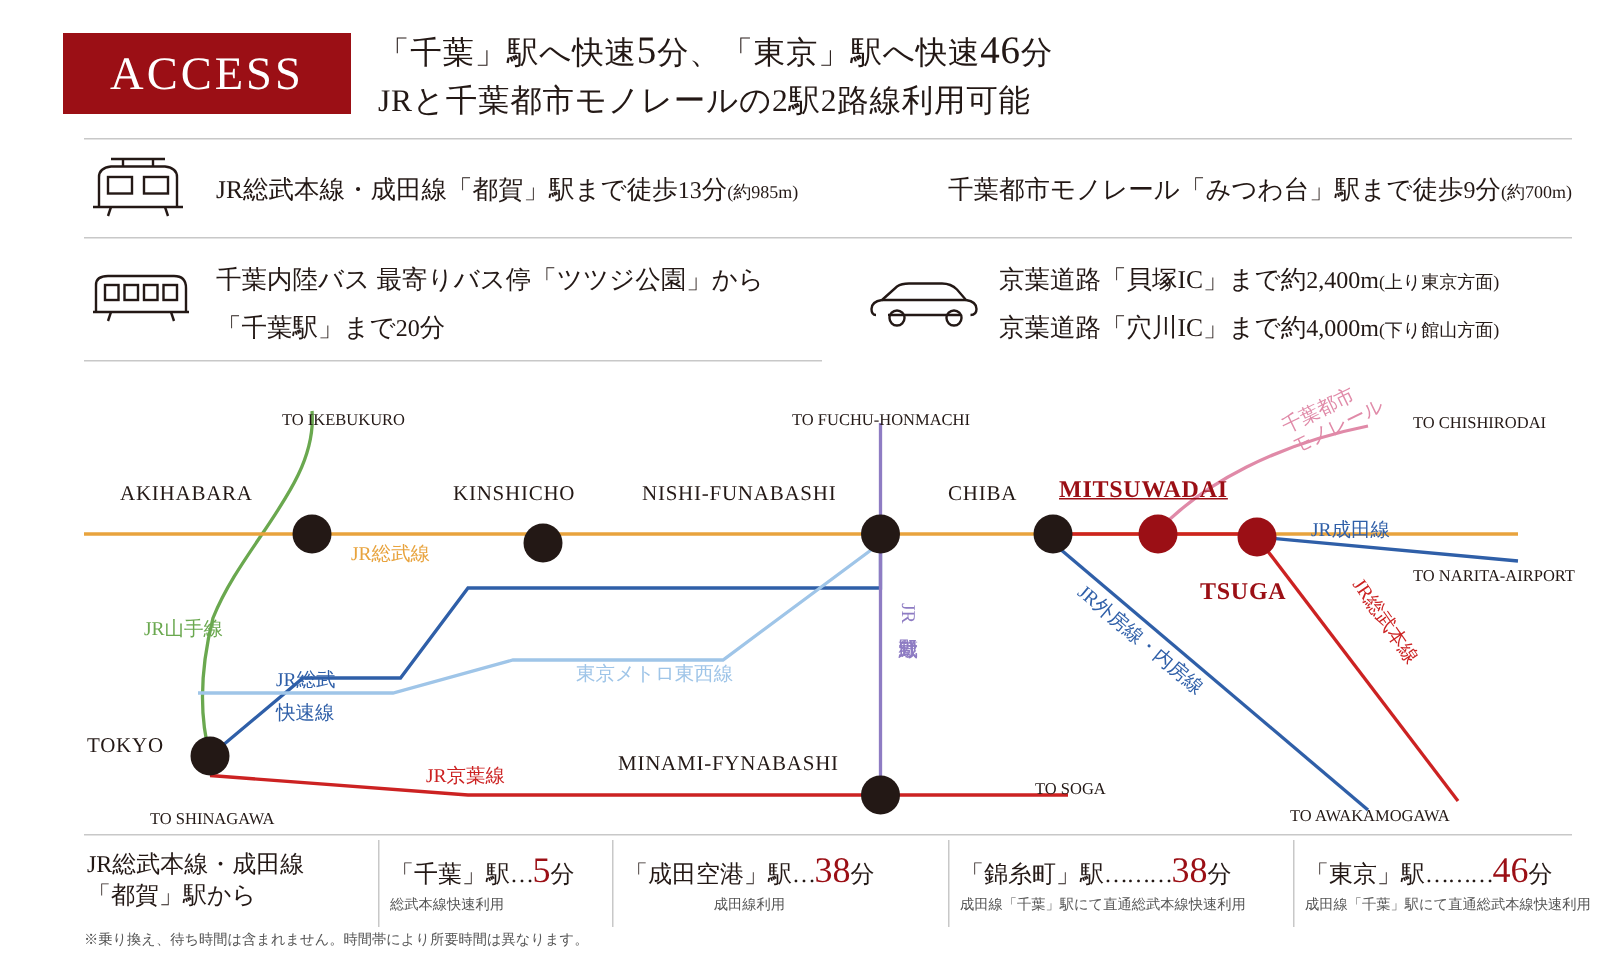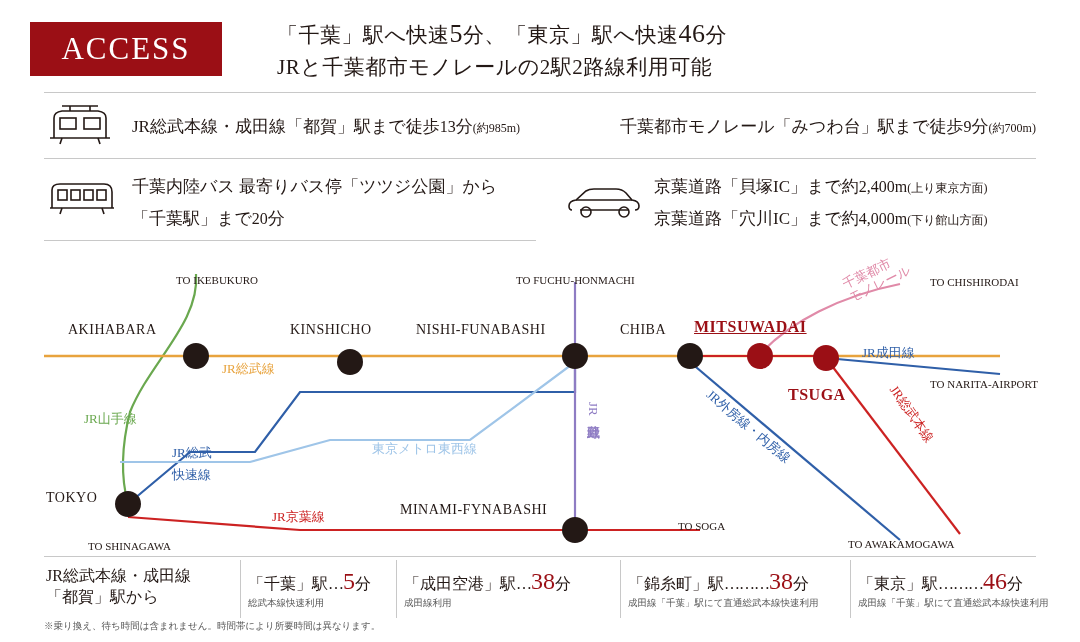"ACCESS" .page { left: 0 -> 12px }
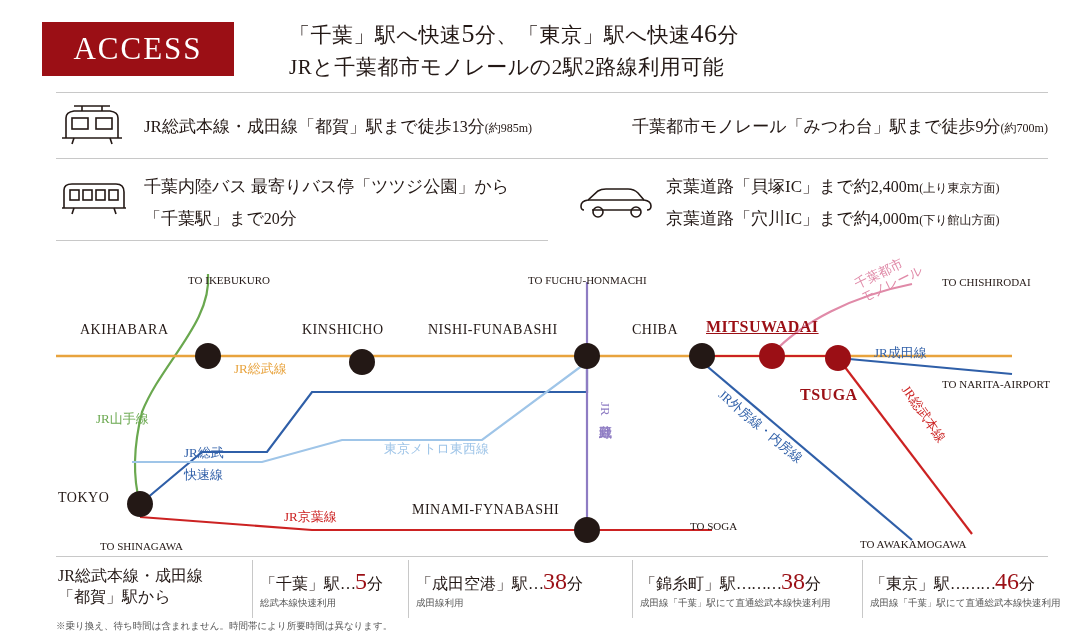"「千葉」駅へ快速5分、「東京」駅へ快速46分" .head-line { margin-left: 37px -> none }
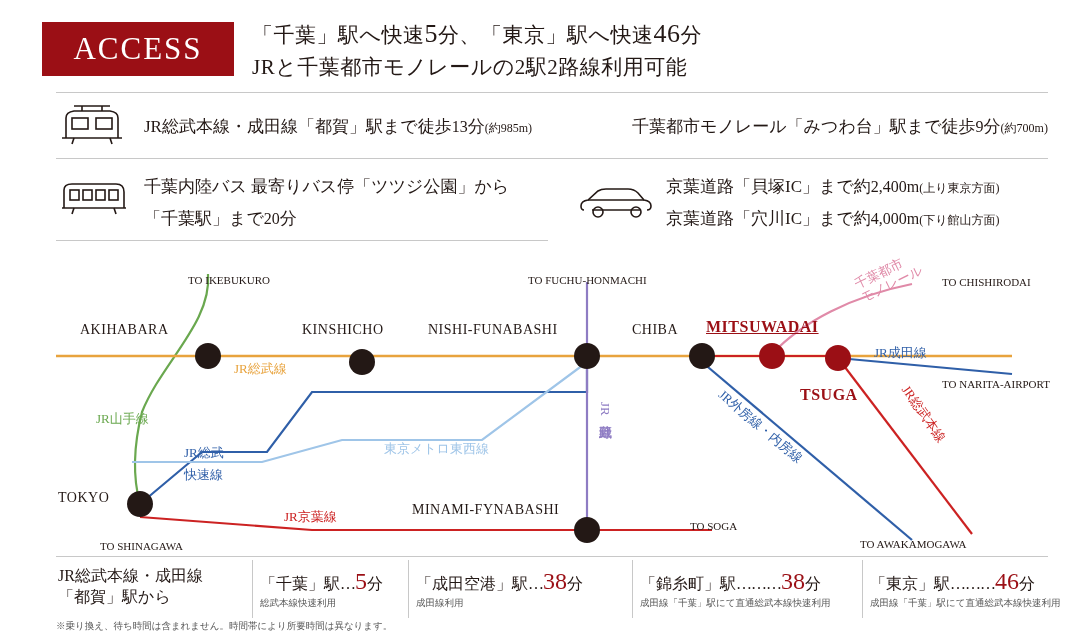"「成田空港」駅…38分" div.fcell { text-align: none -> center }
